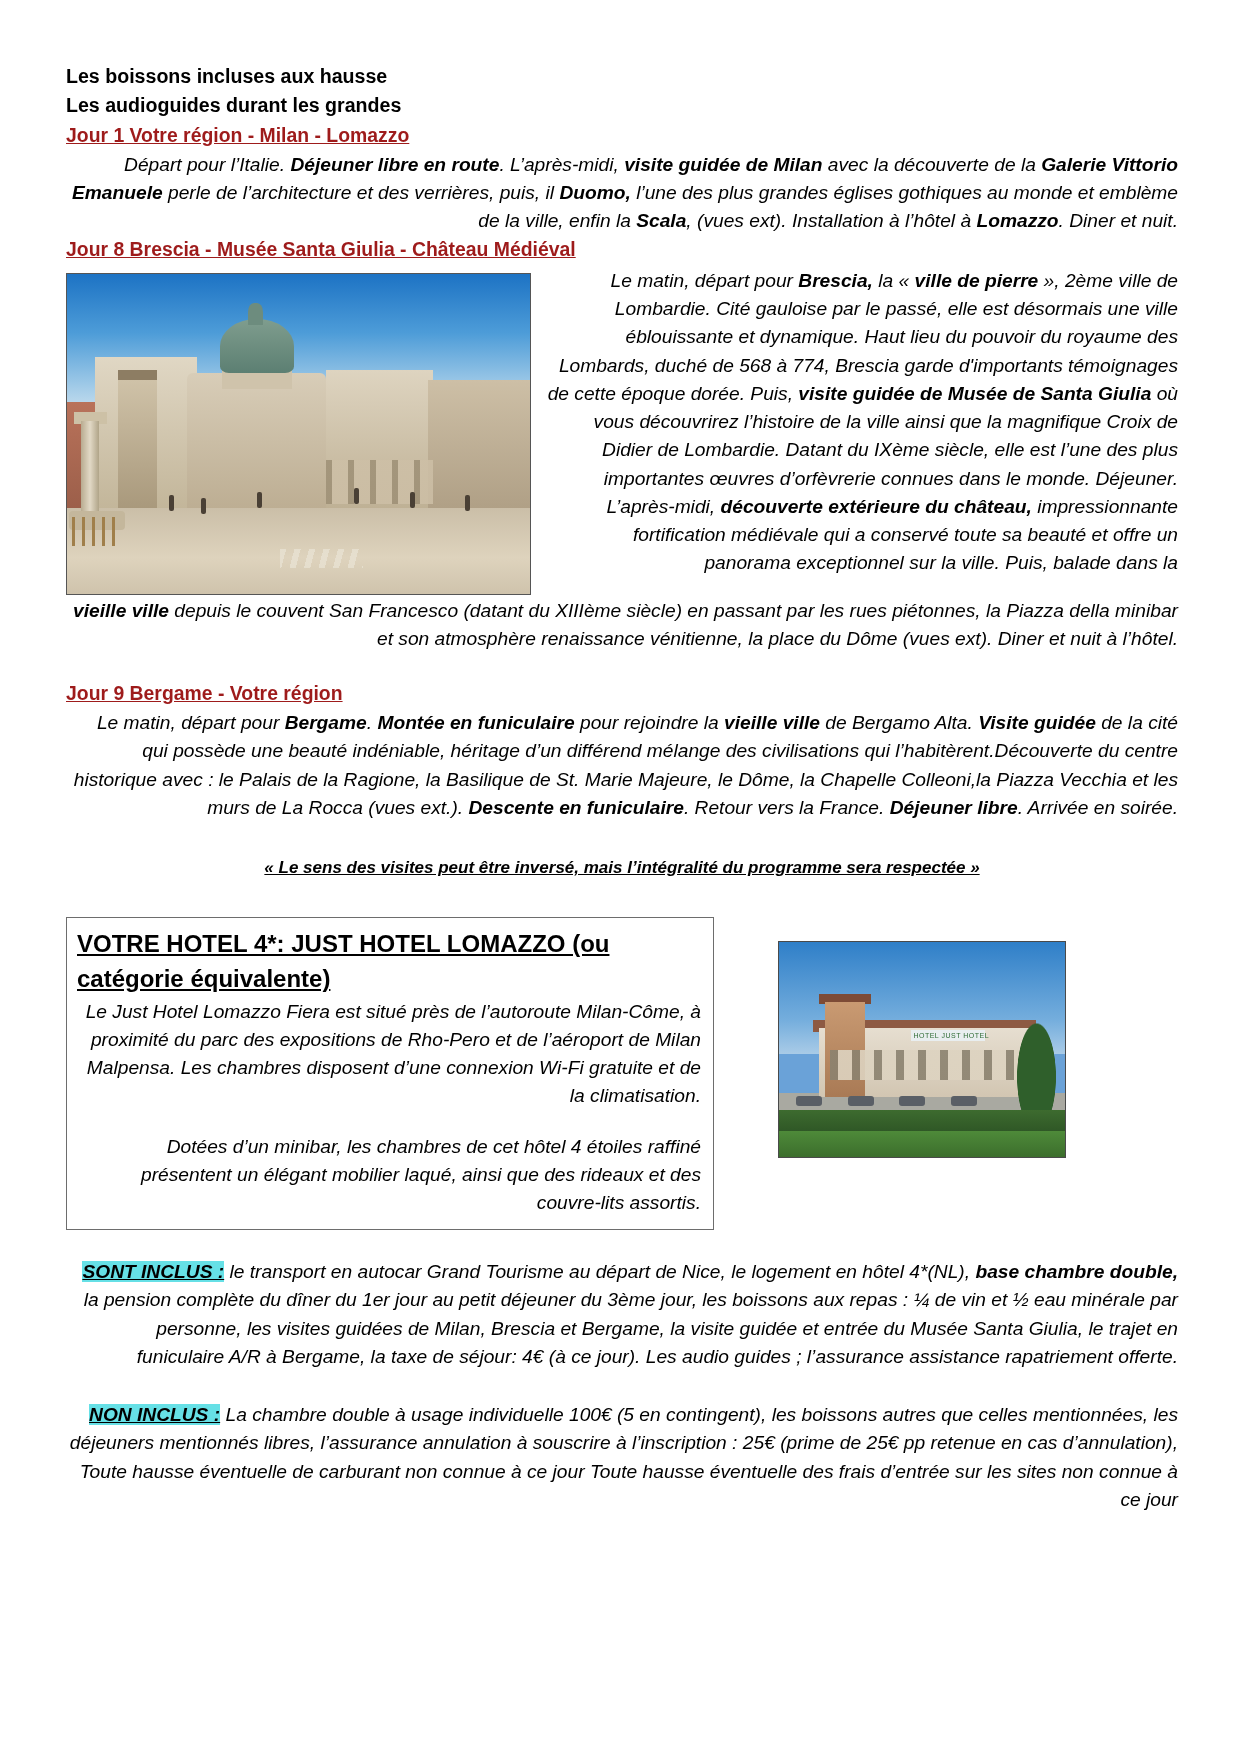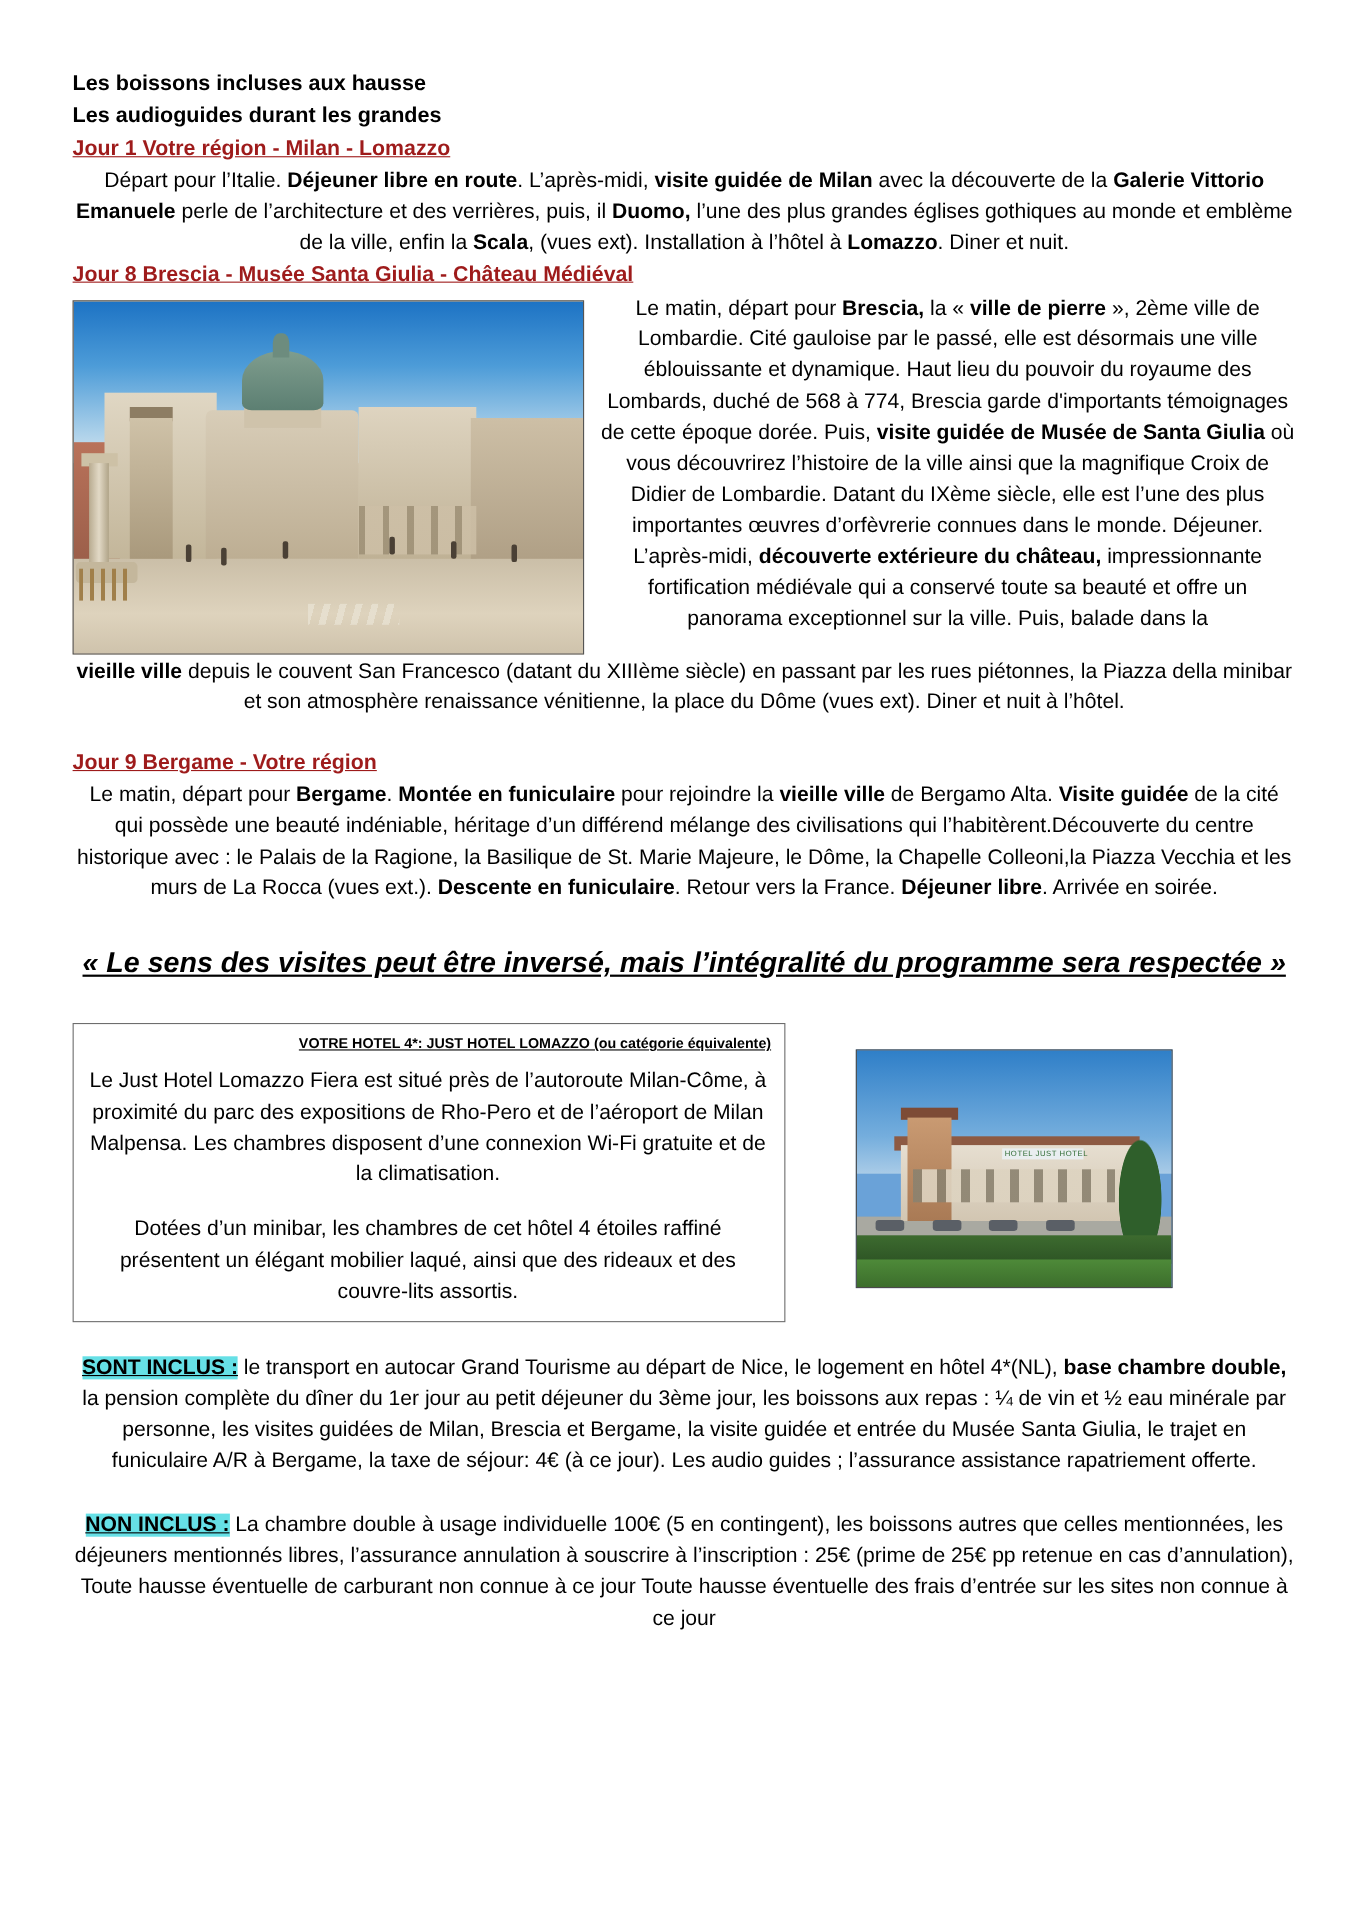"Départ pour l’Italie. Déjeuner libre" p.body { font-style: none -> italic; text-align: center -> right }
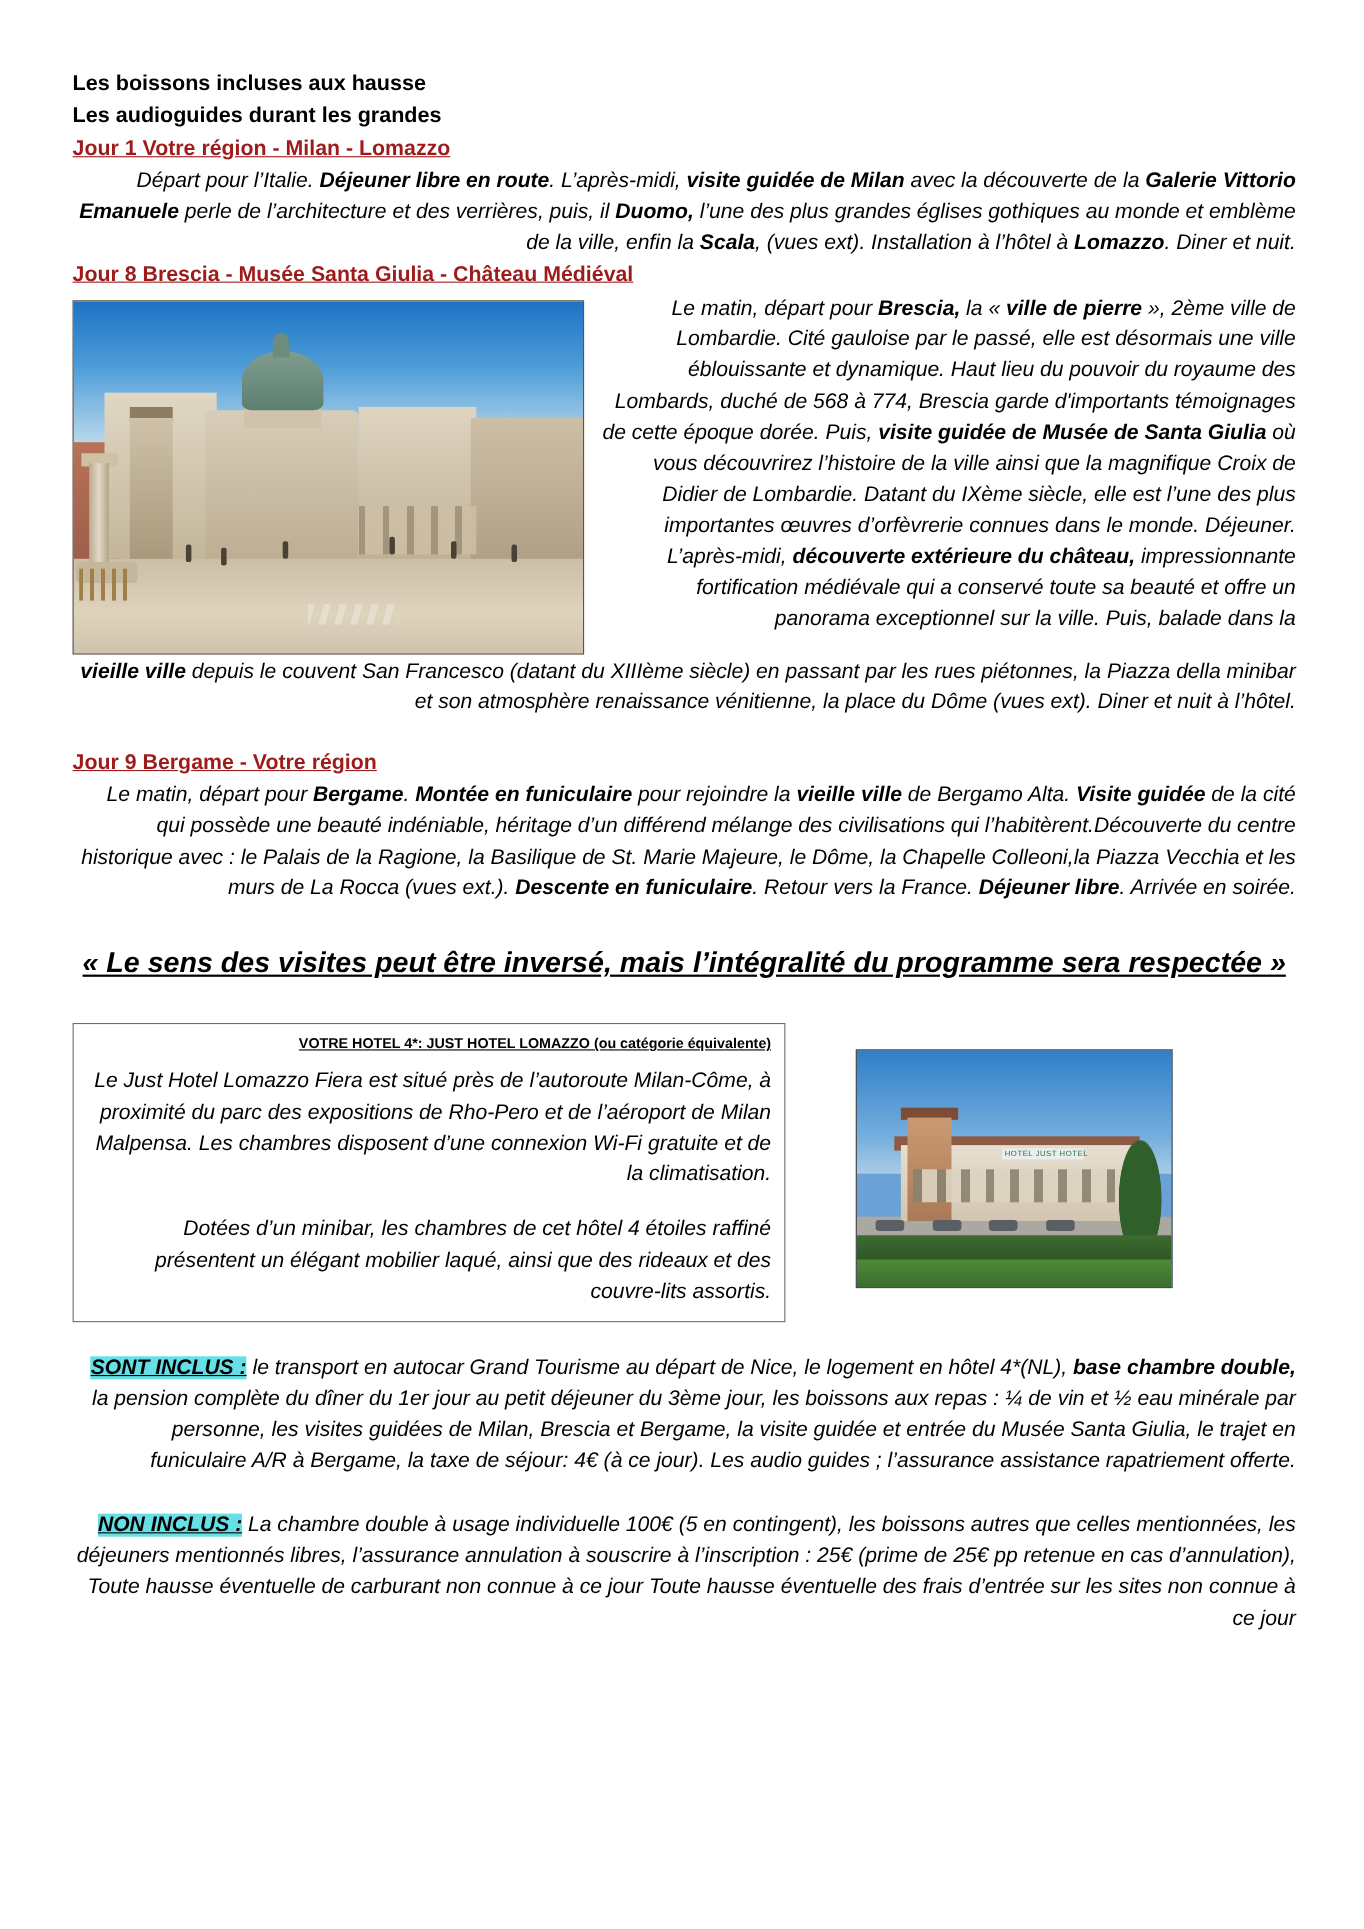"« Le sens des visites" .note { font-size: 26px -> 17px }
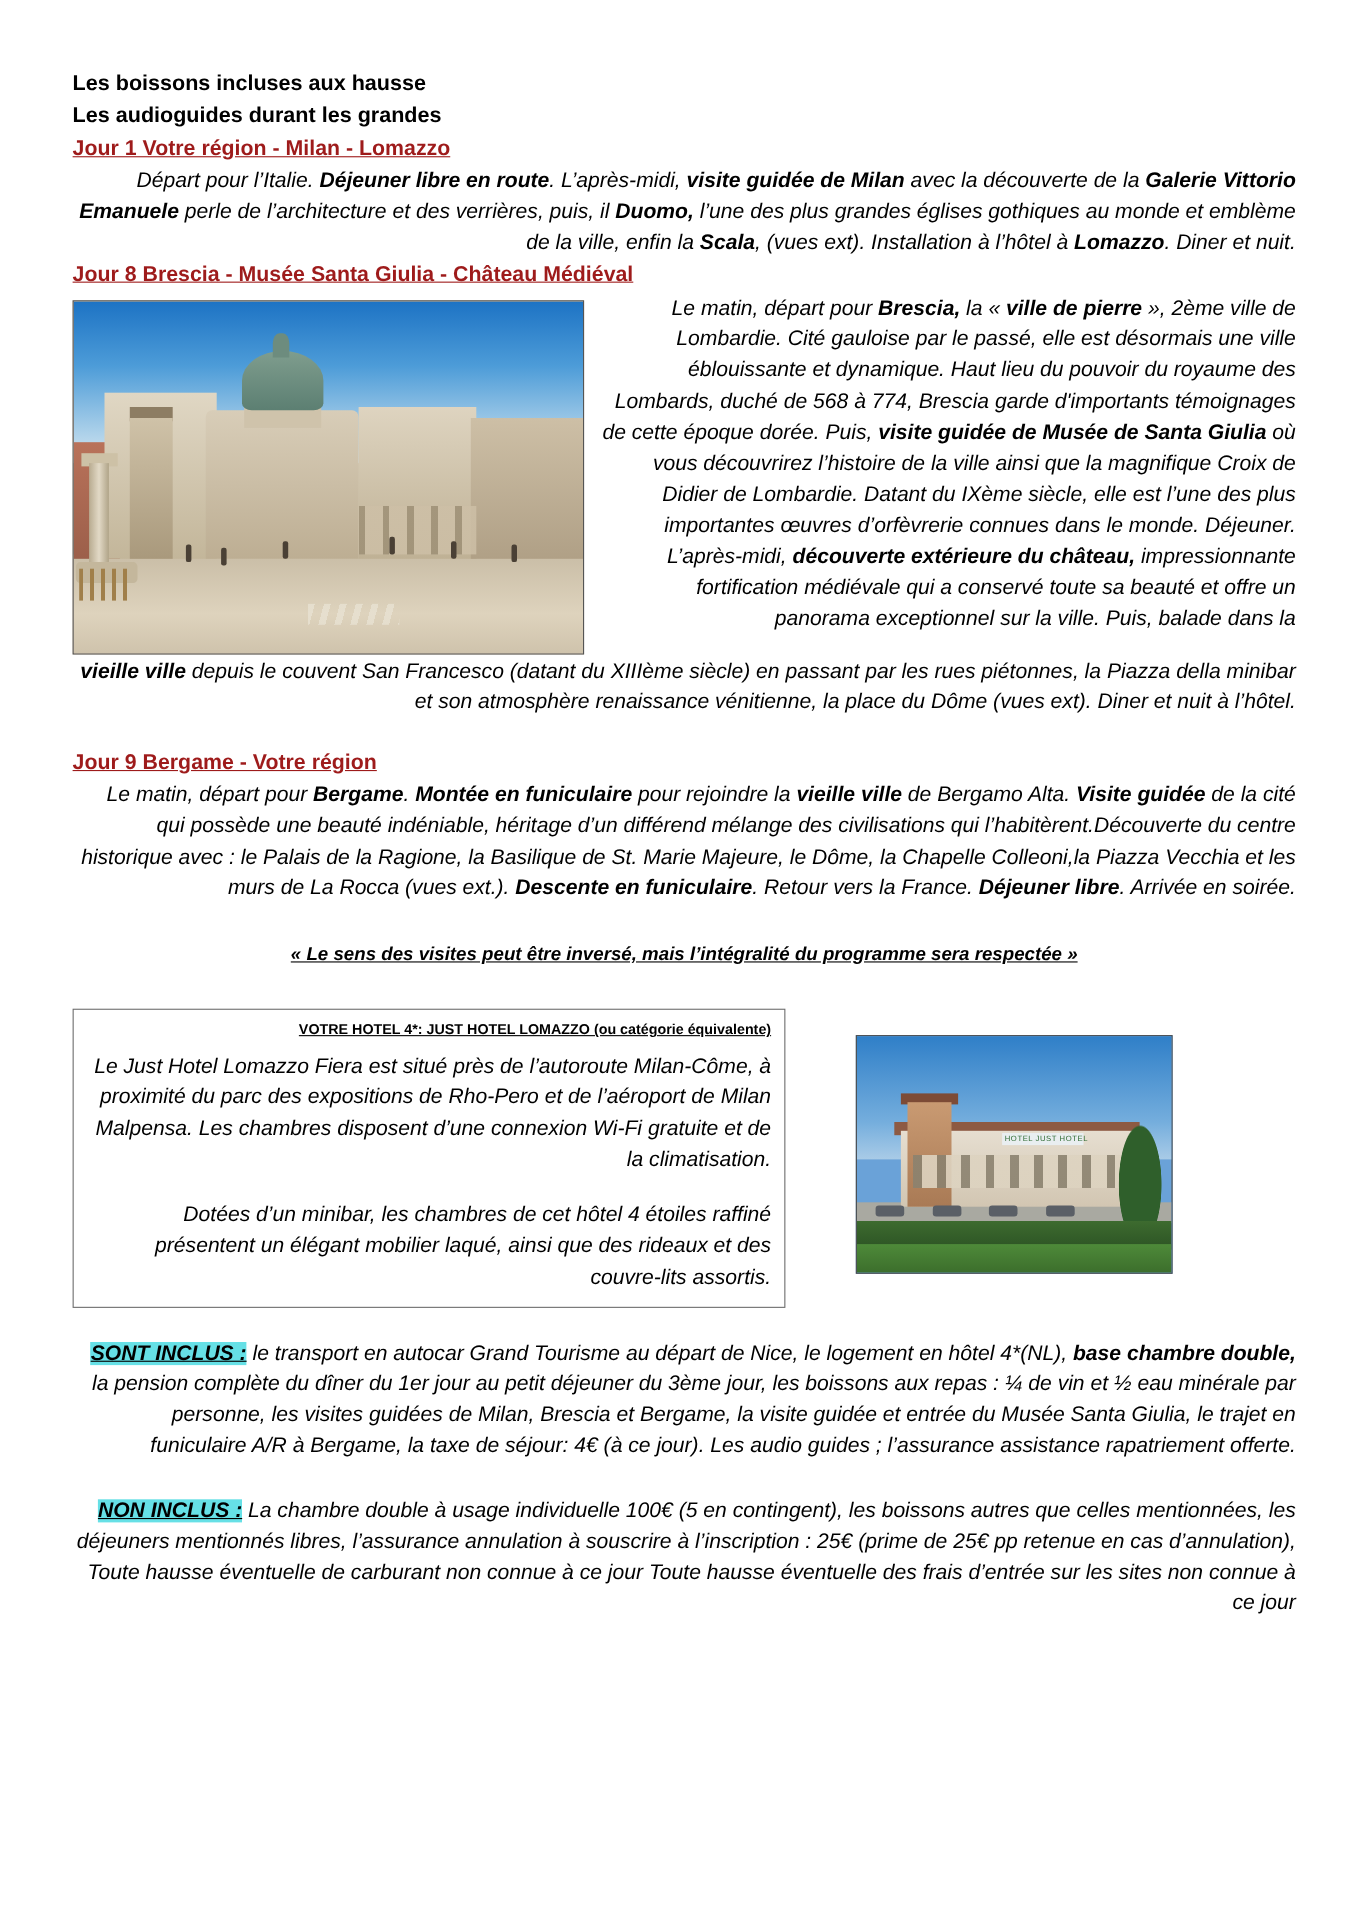"VOTRE HOTEL 4*: JUST HOTEL" .hotel-title { font-size: 13px -> 24px; margin-bottom: 11px -> 1px; text-align: right -> none }
